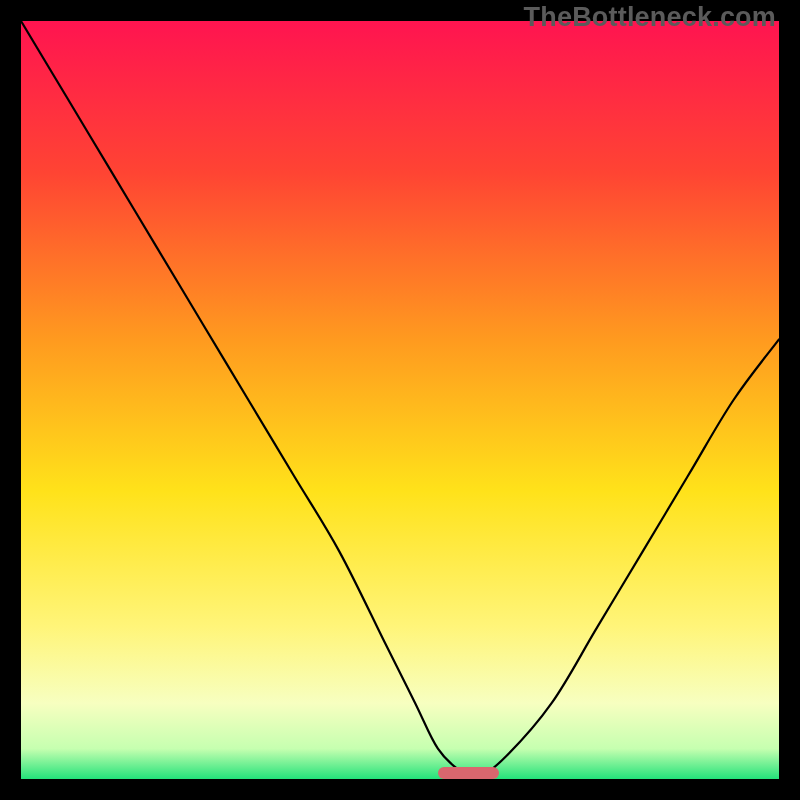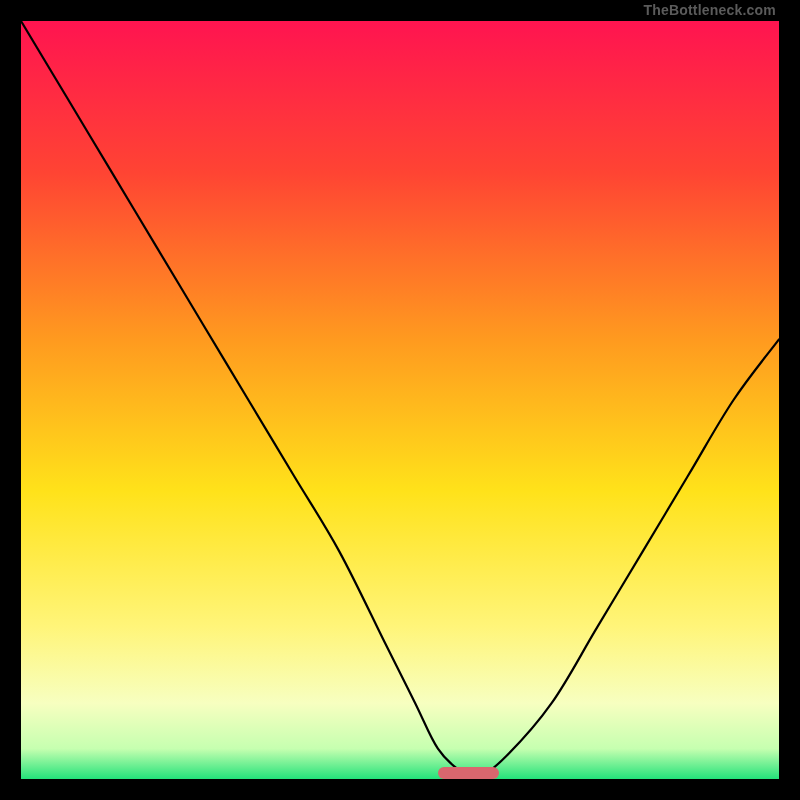"TheBottleneck.com" .watermark { font-size: 14px -> 27px }
